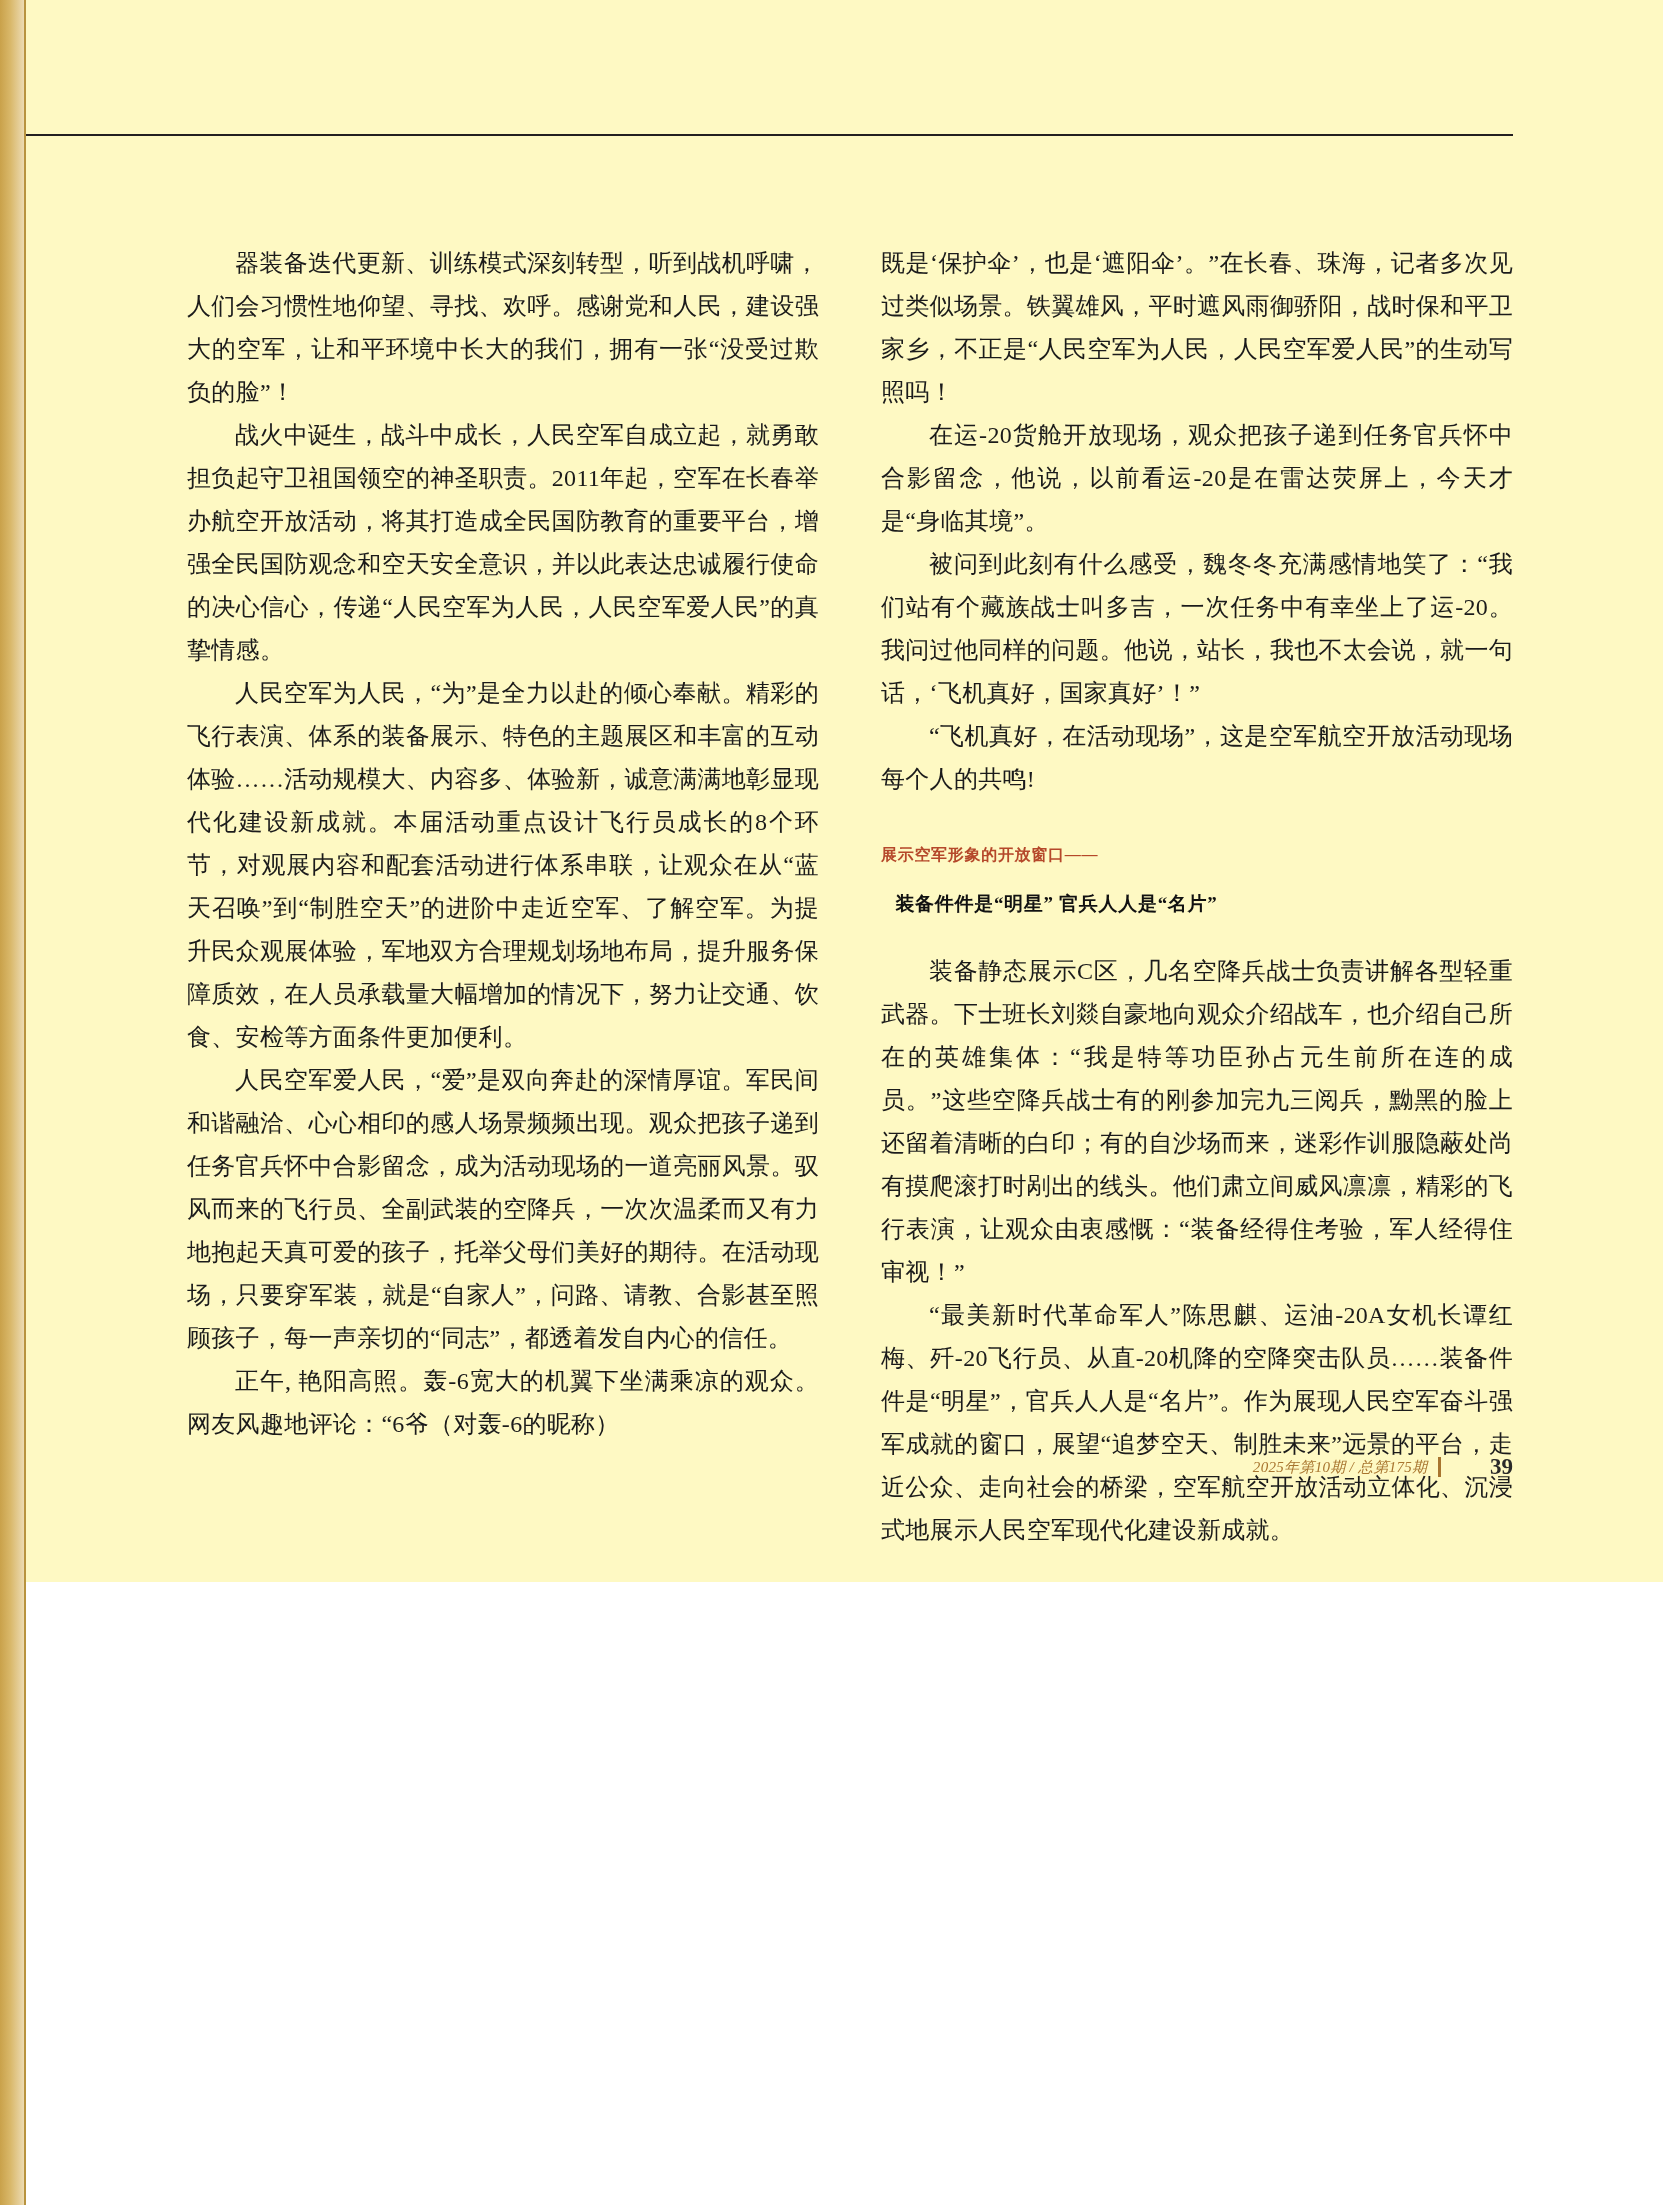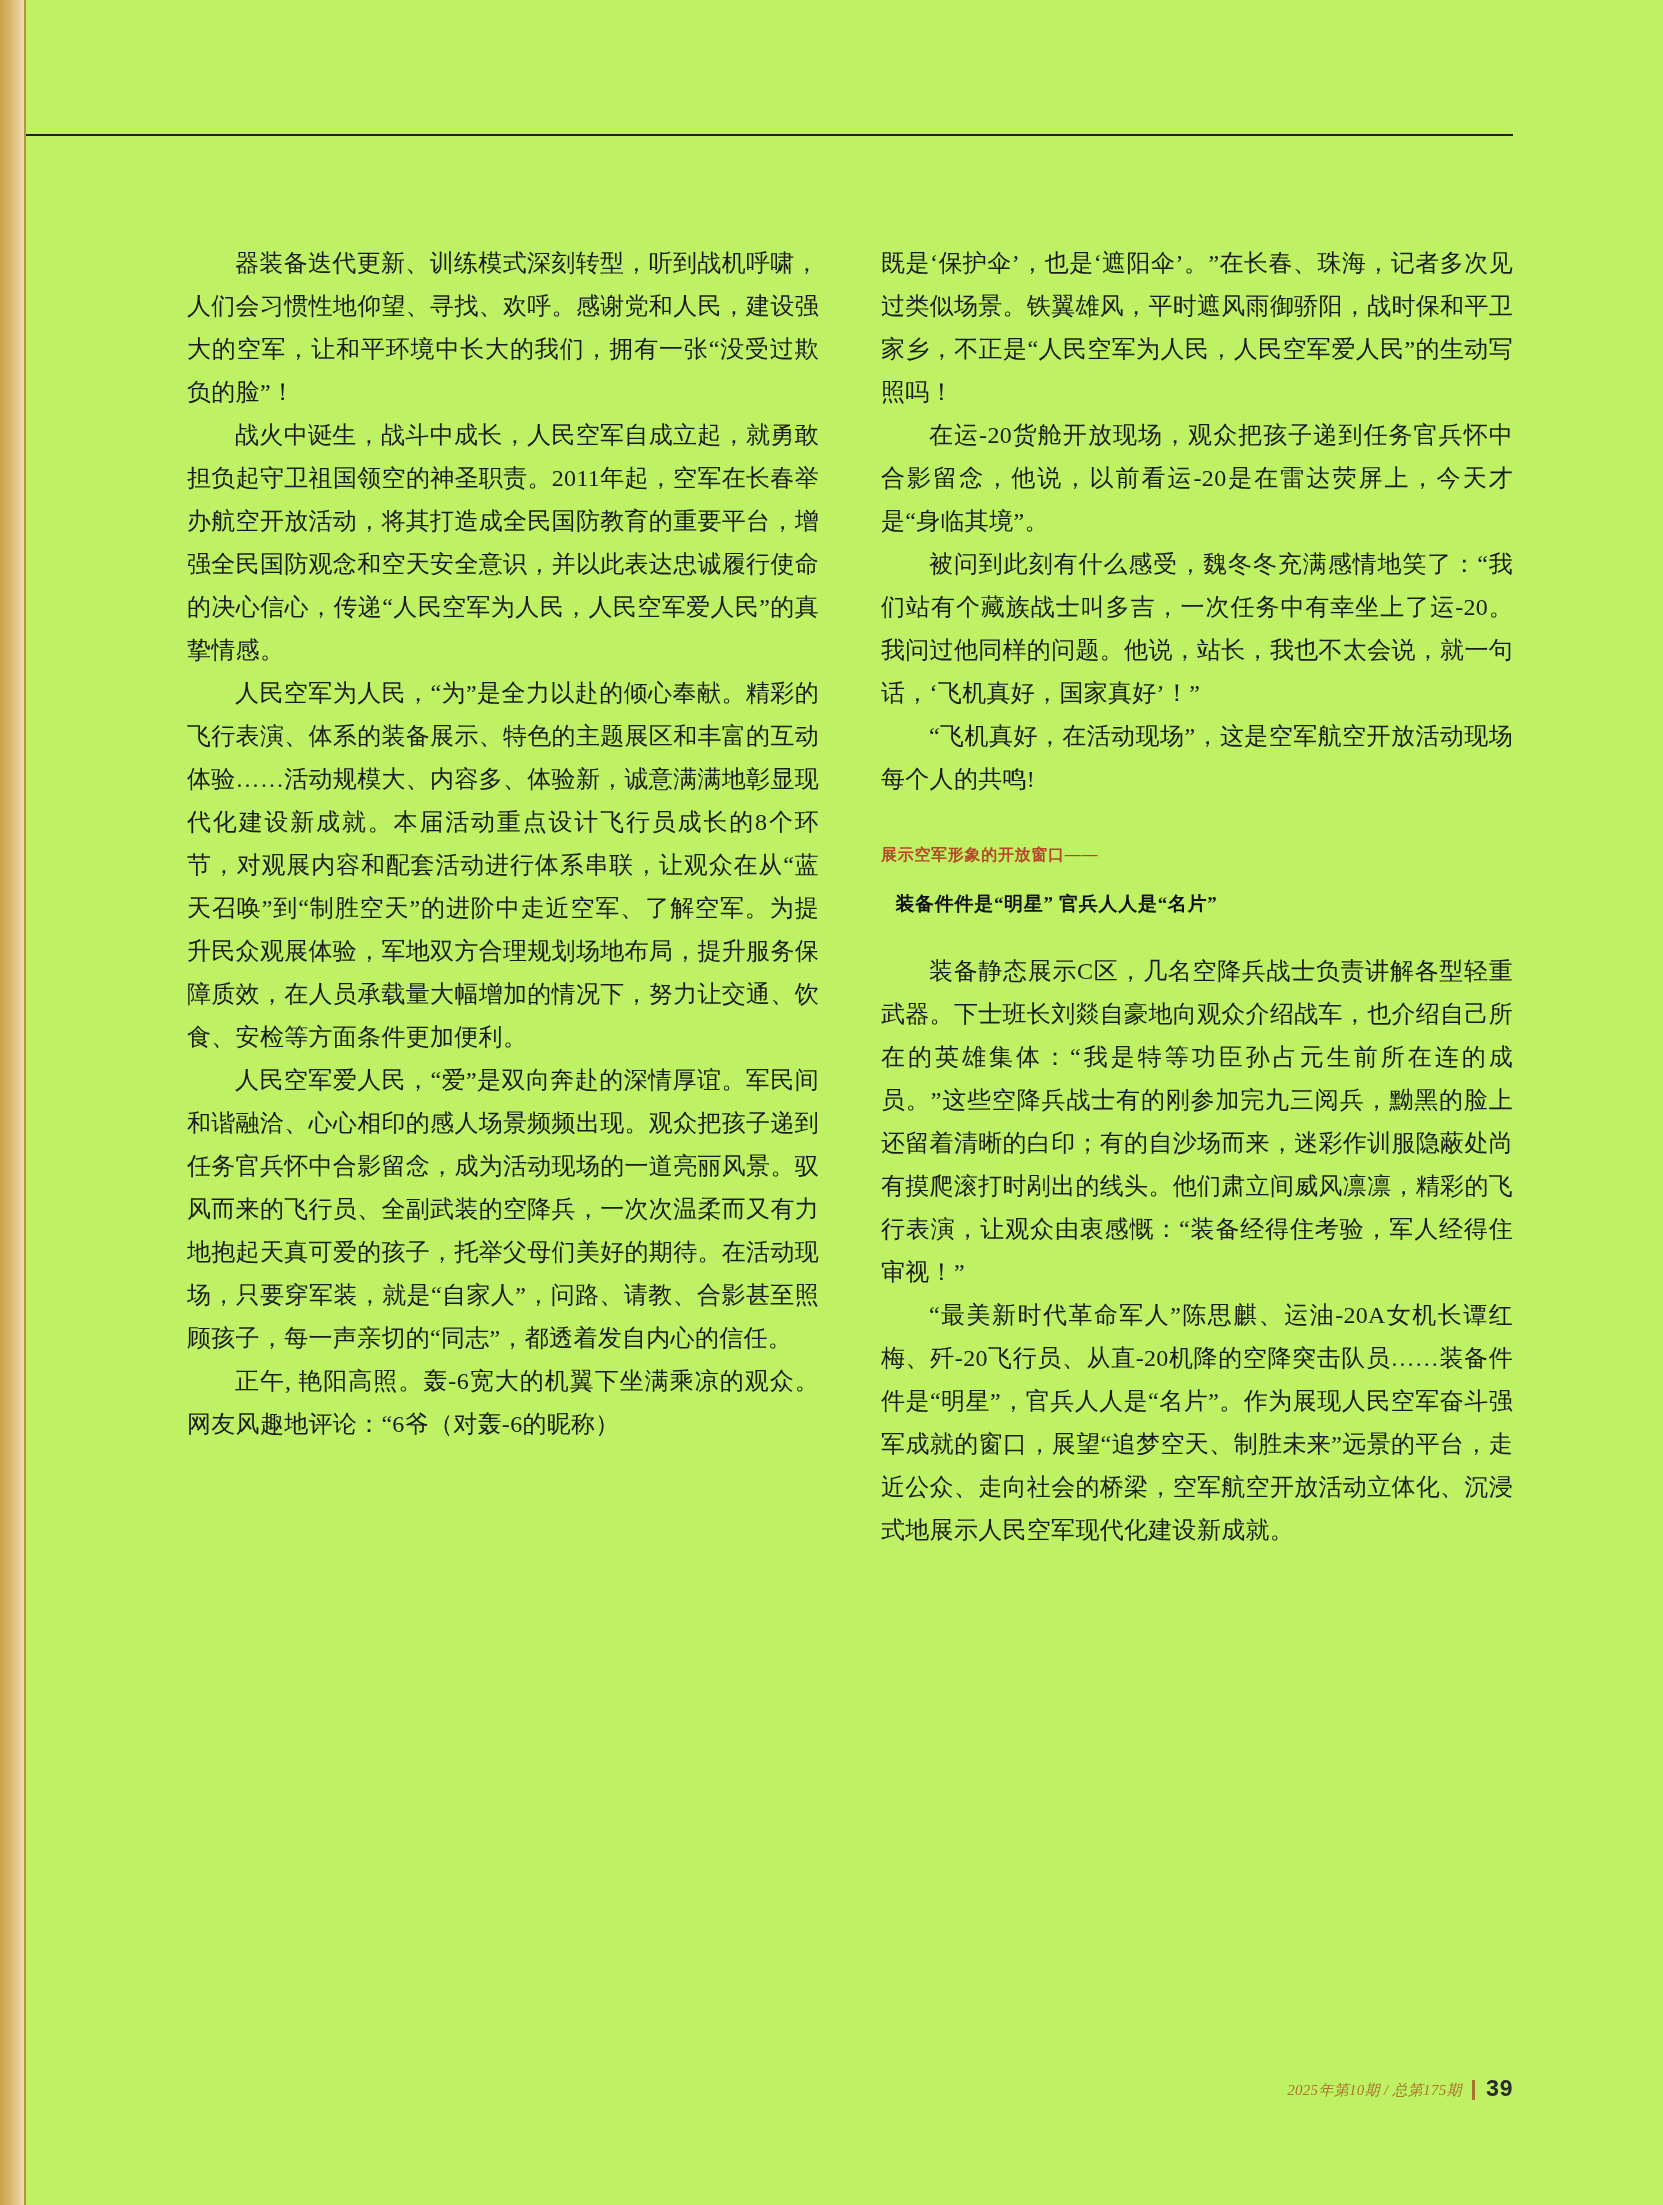"器装备迭代更新、训练模式深刻转型，听到战机呼啸，人们会习惯性地仰望、寻找、欢呼。" .page { background: #bef264 -> #fef9c3; height: 2205px -> 1582px }
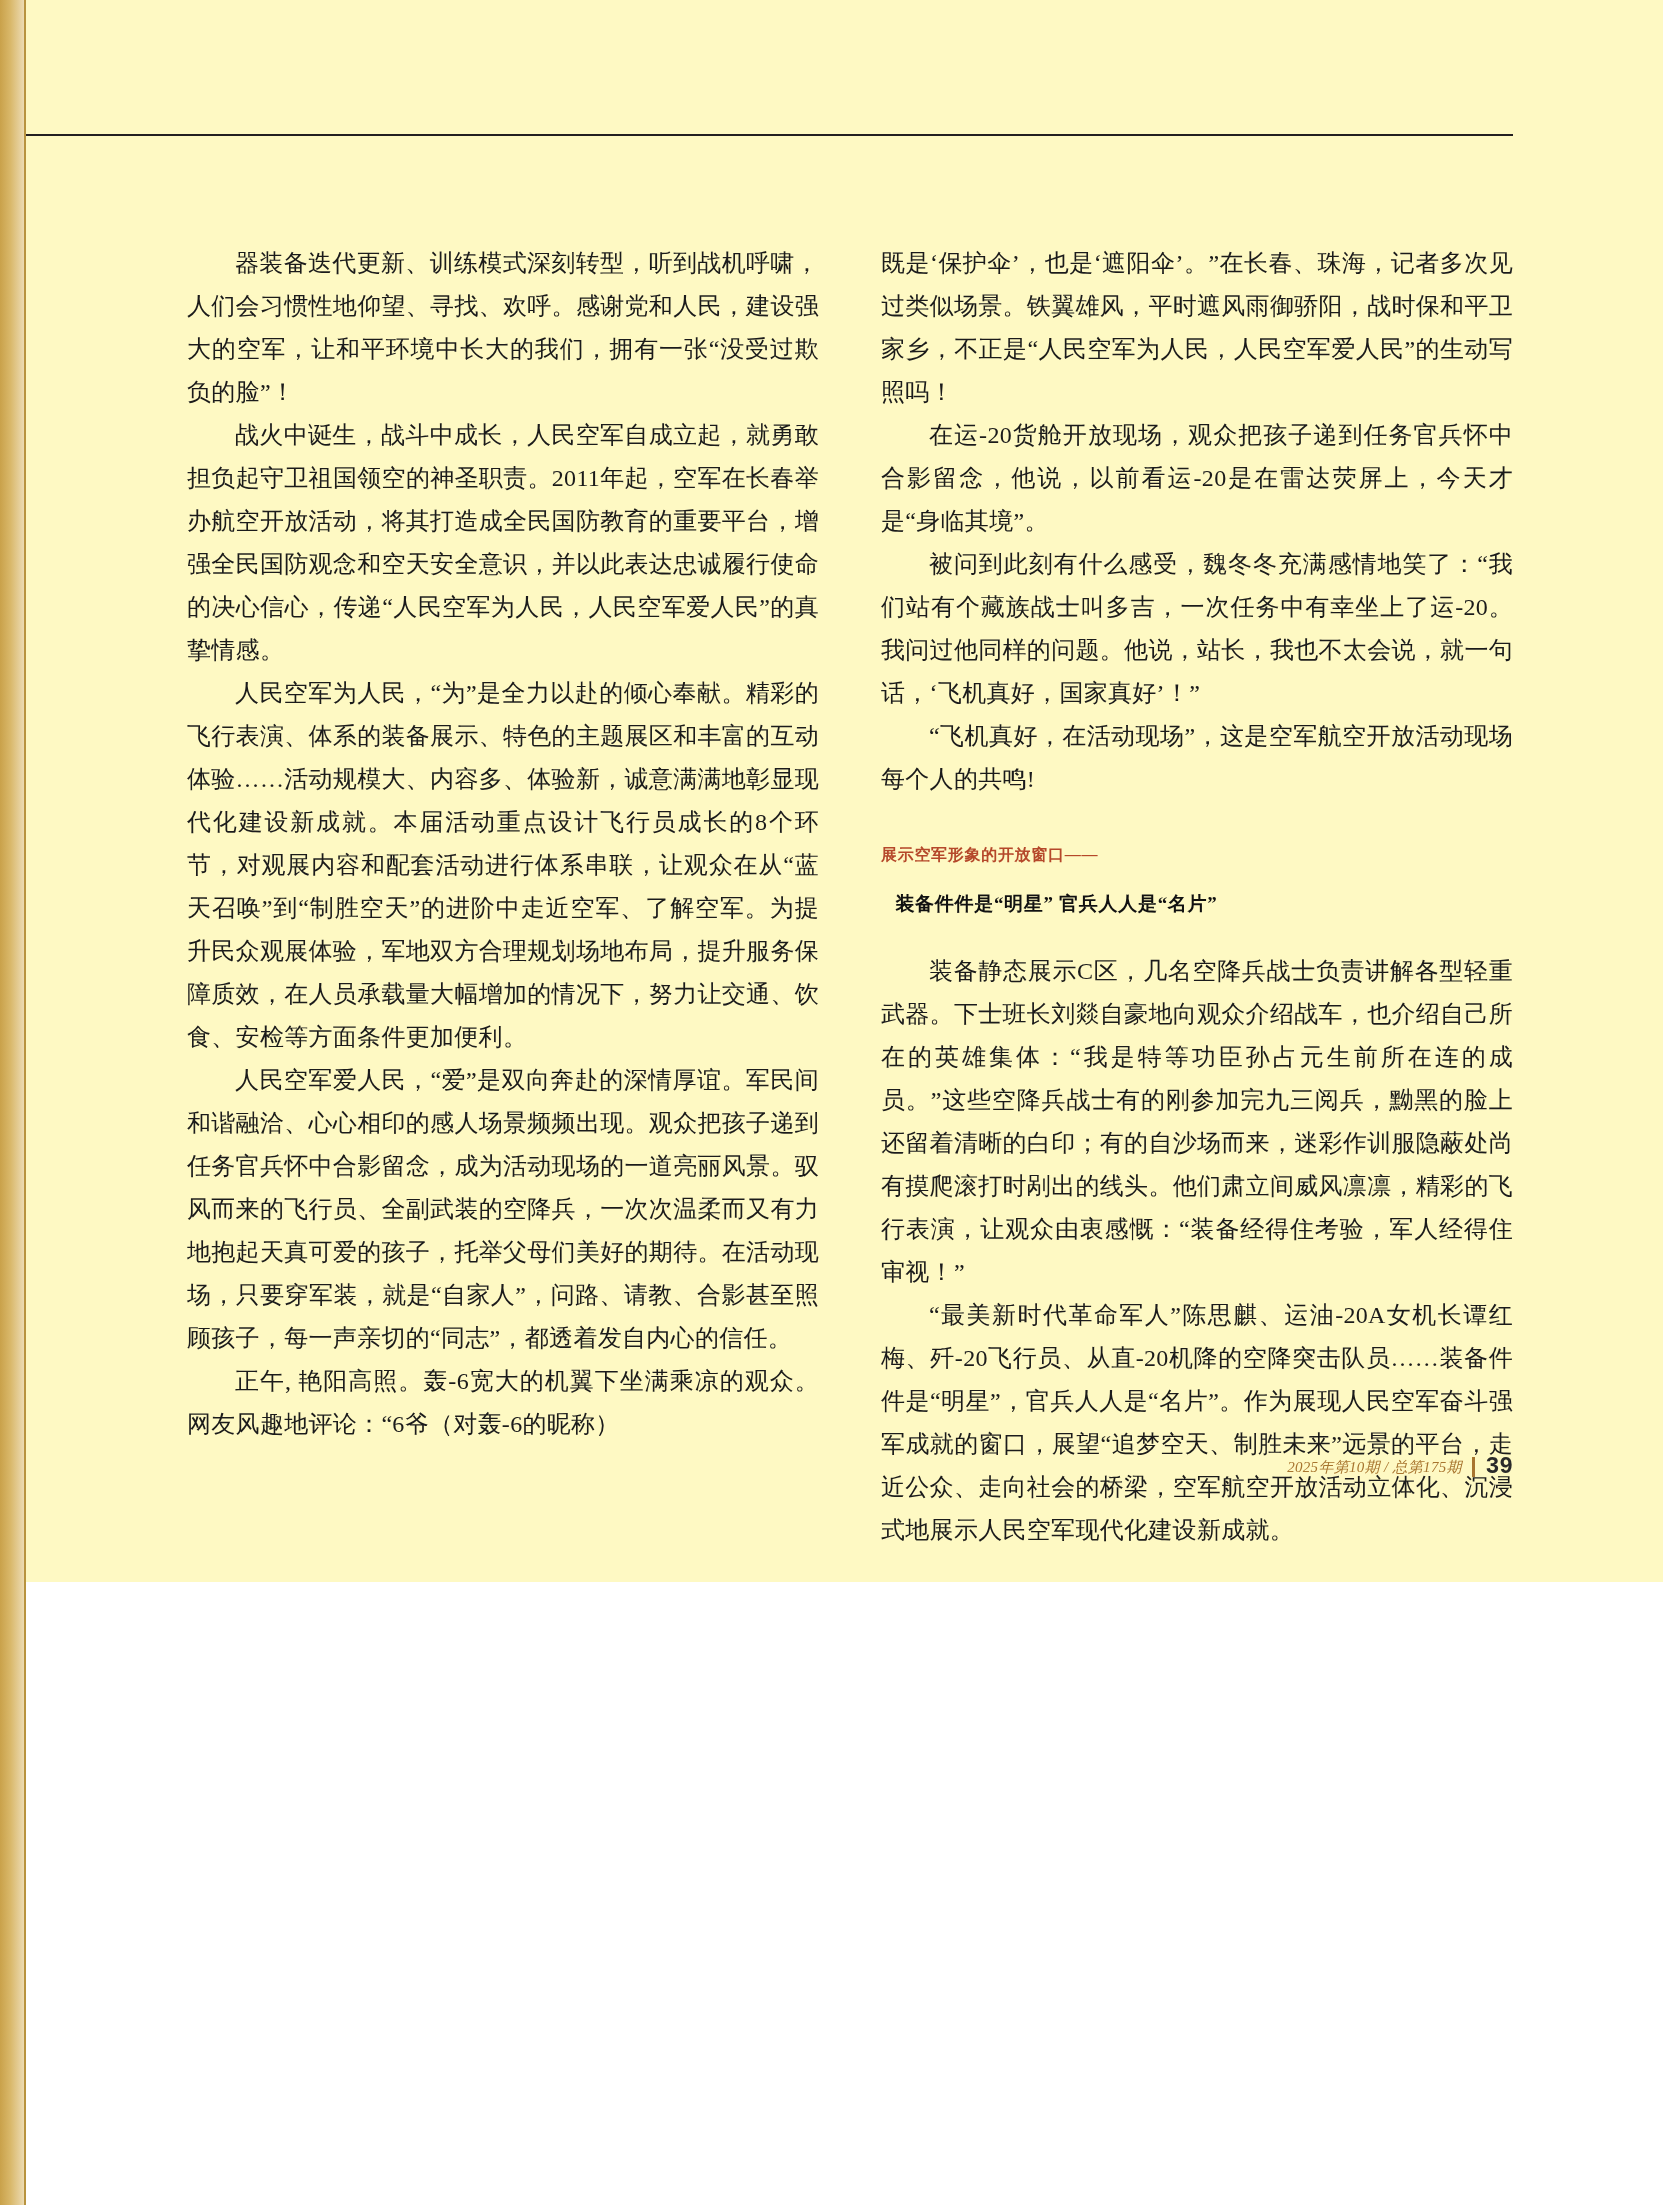"39" .footer-page { font-family: Liberation Mono, monospace -> Liberation Serif, serif; margin-left: none -> 39px }
